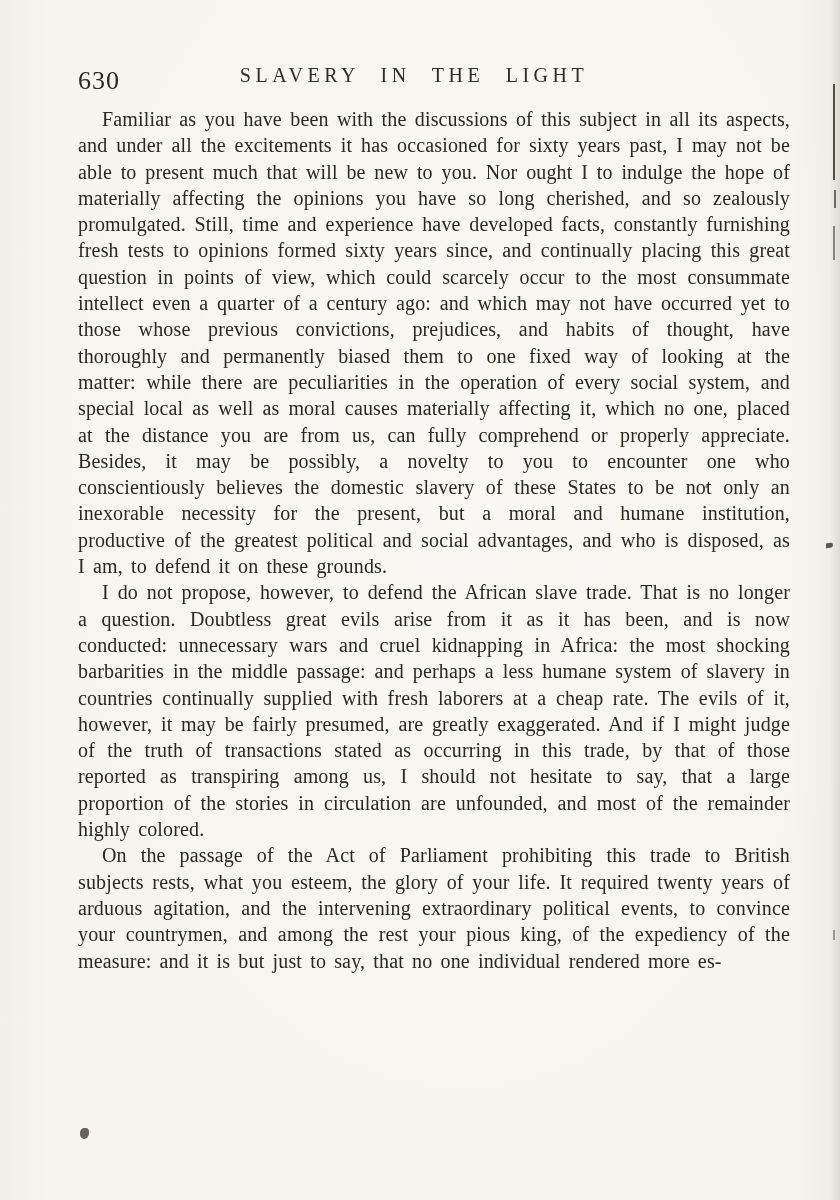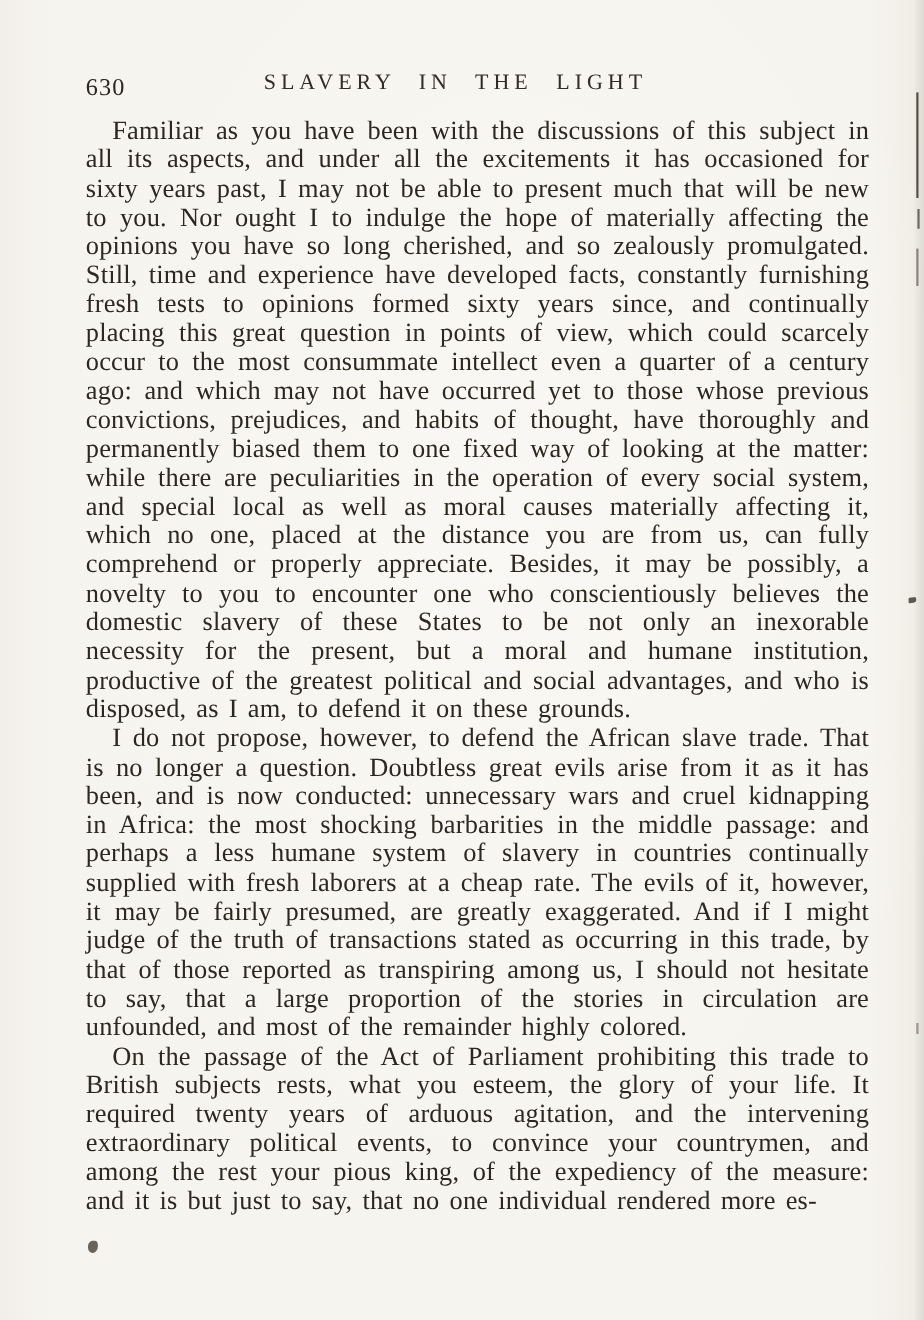"630" .page-number { font-size: 22px -> 26px }
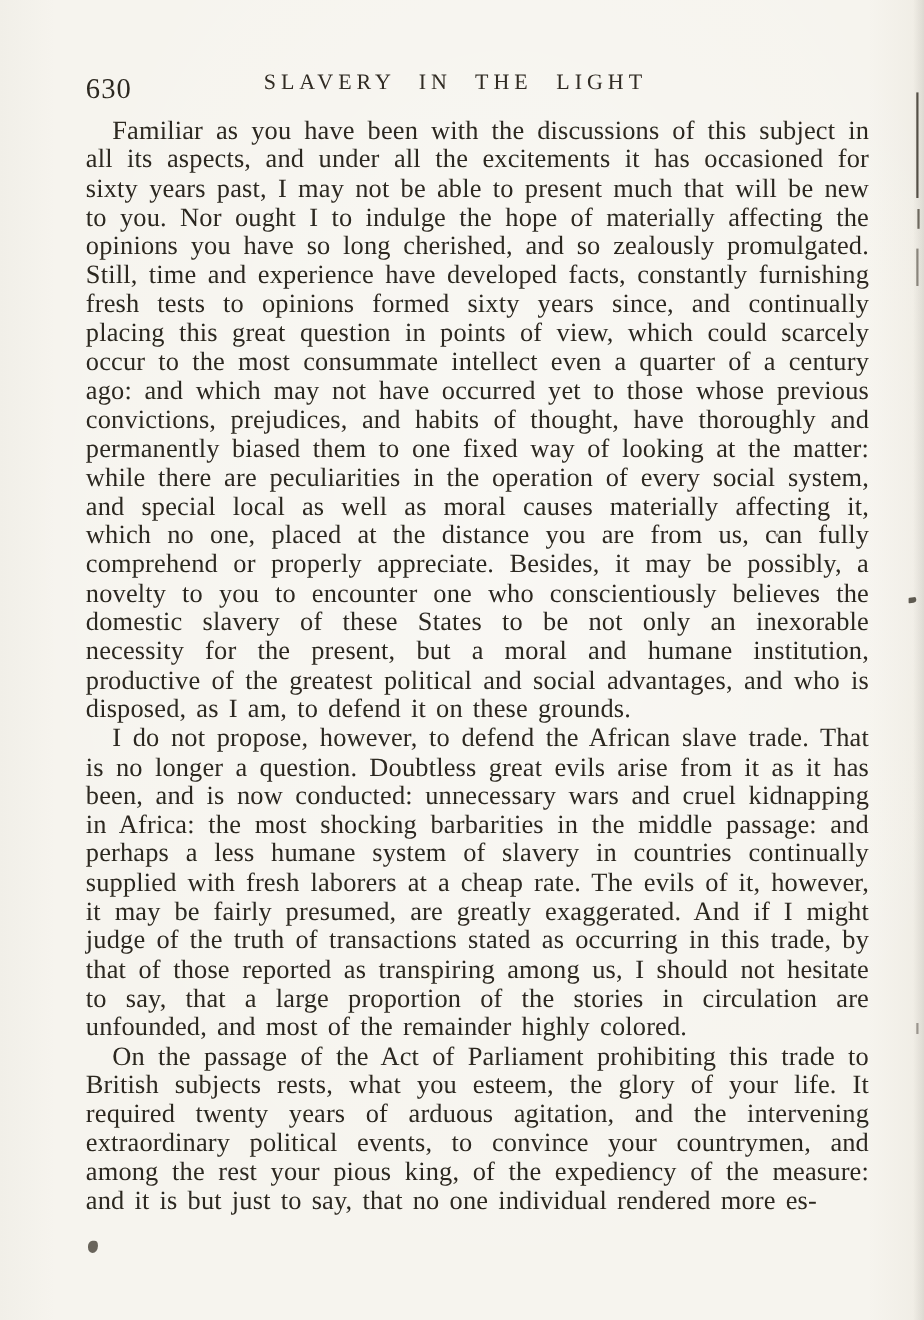"Familiar as you have been" .body-text p { font-size: 24px -> 20px }
